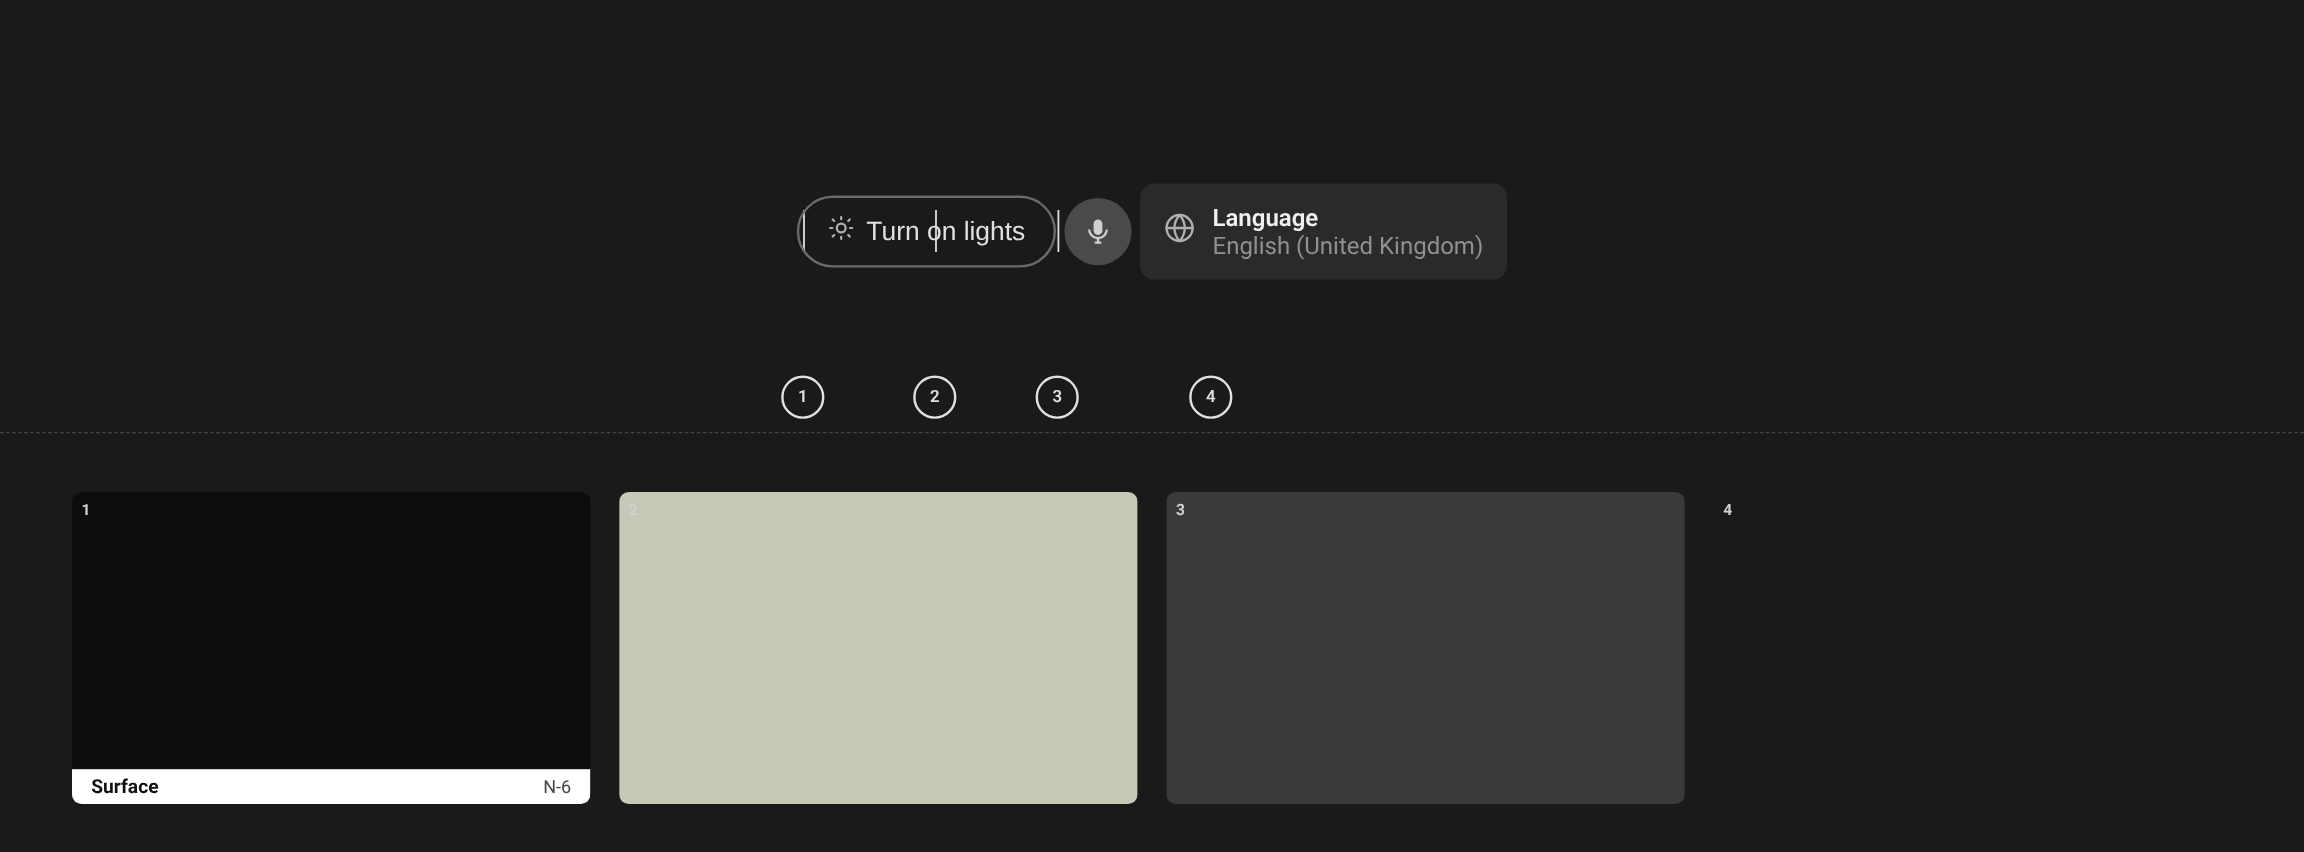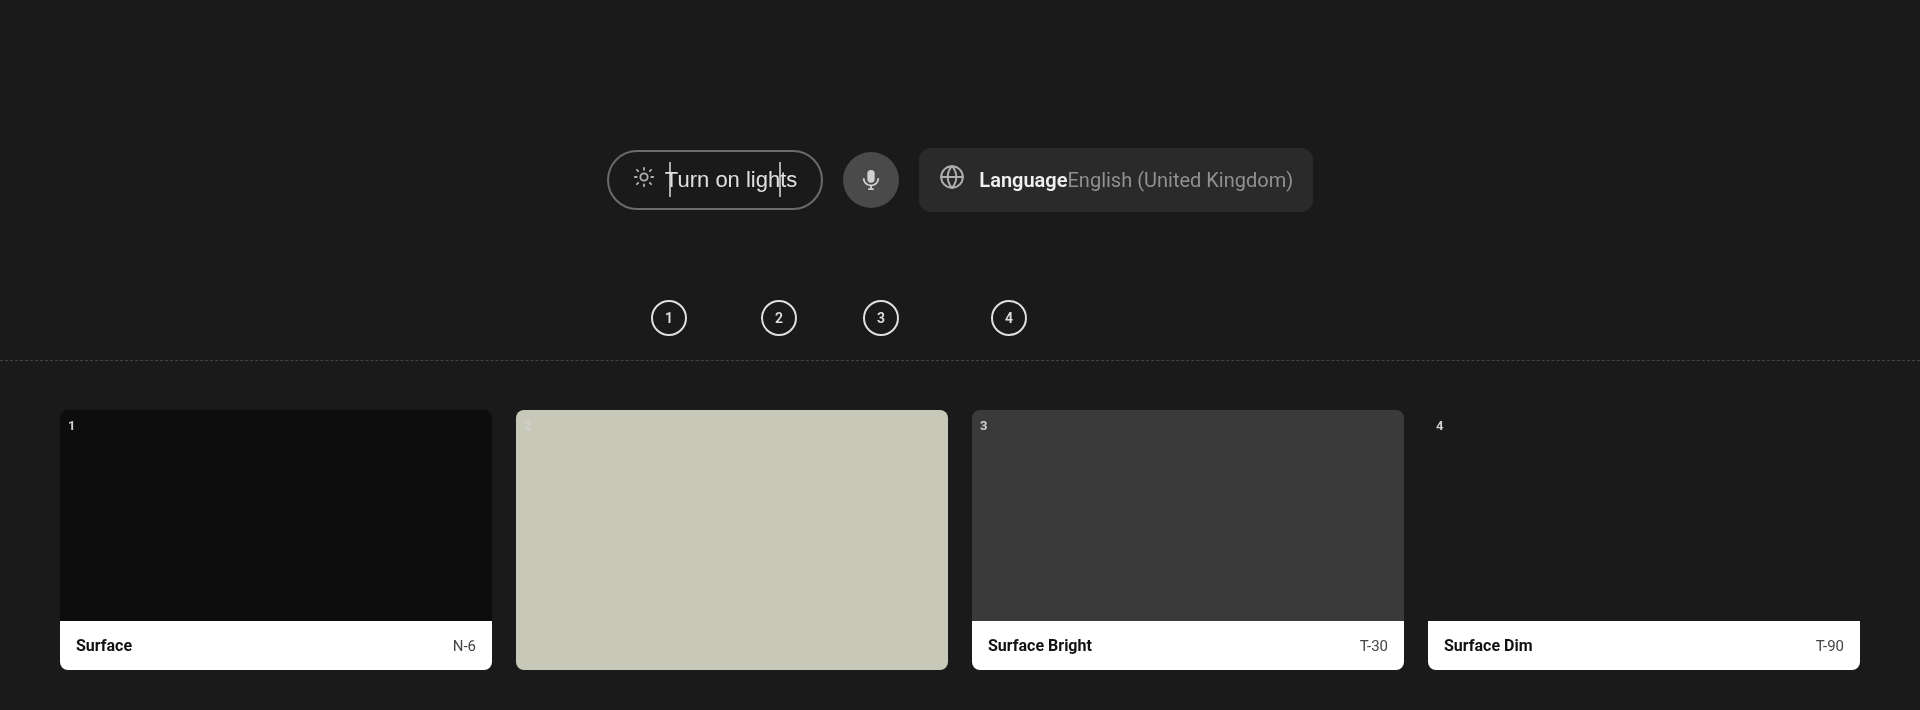"Turn on lights" .top-section { gap: 20px -> 7px; margin-top: none -> 13px }
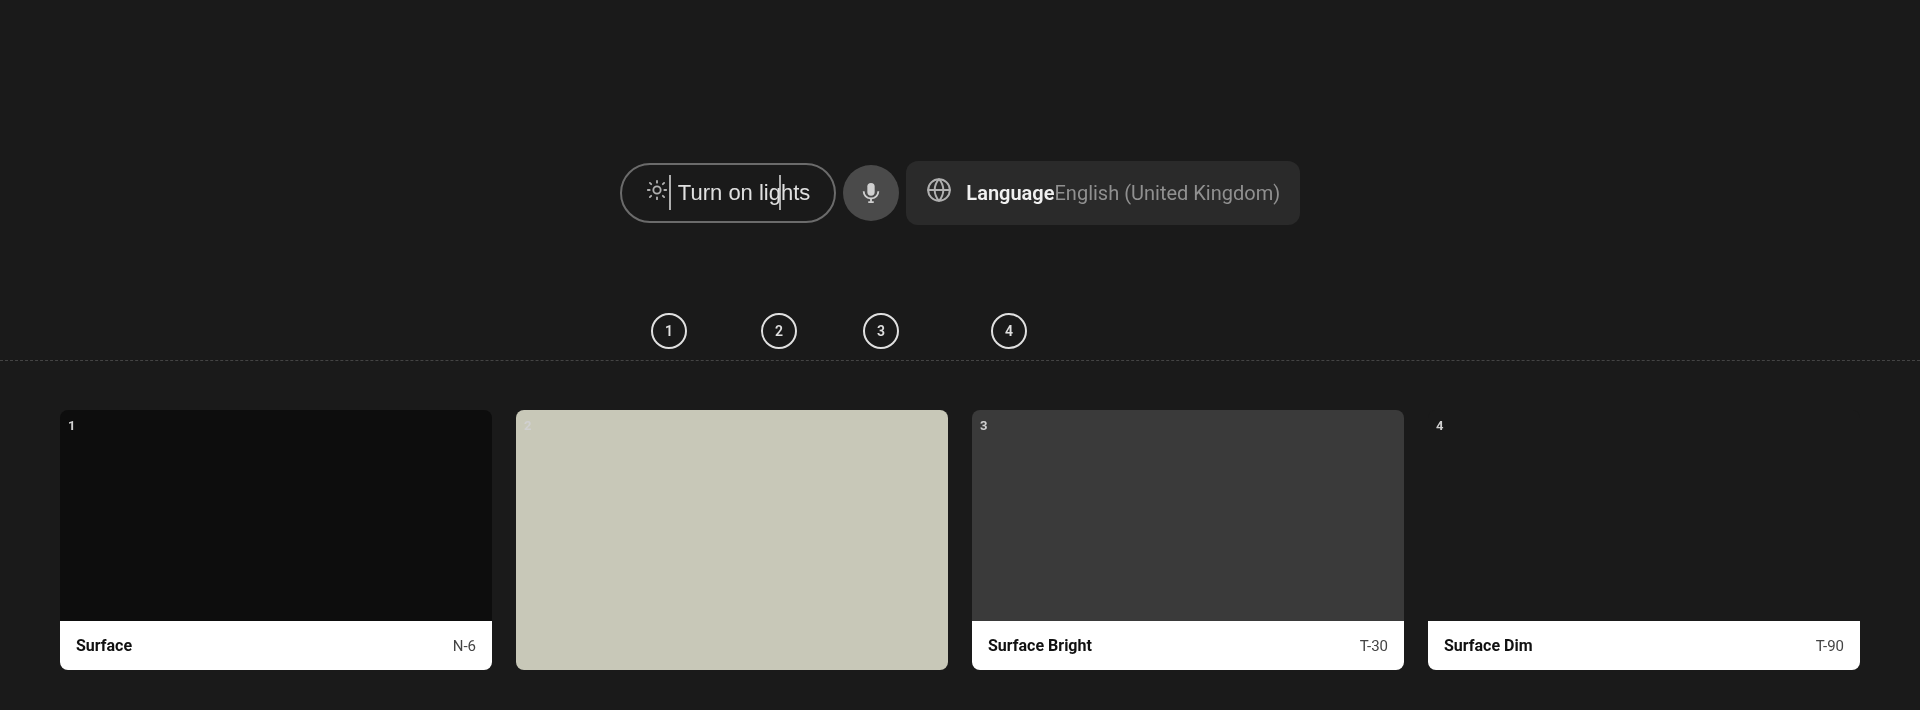"Language" .language-card .language-text { flex-direction: row -> column }
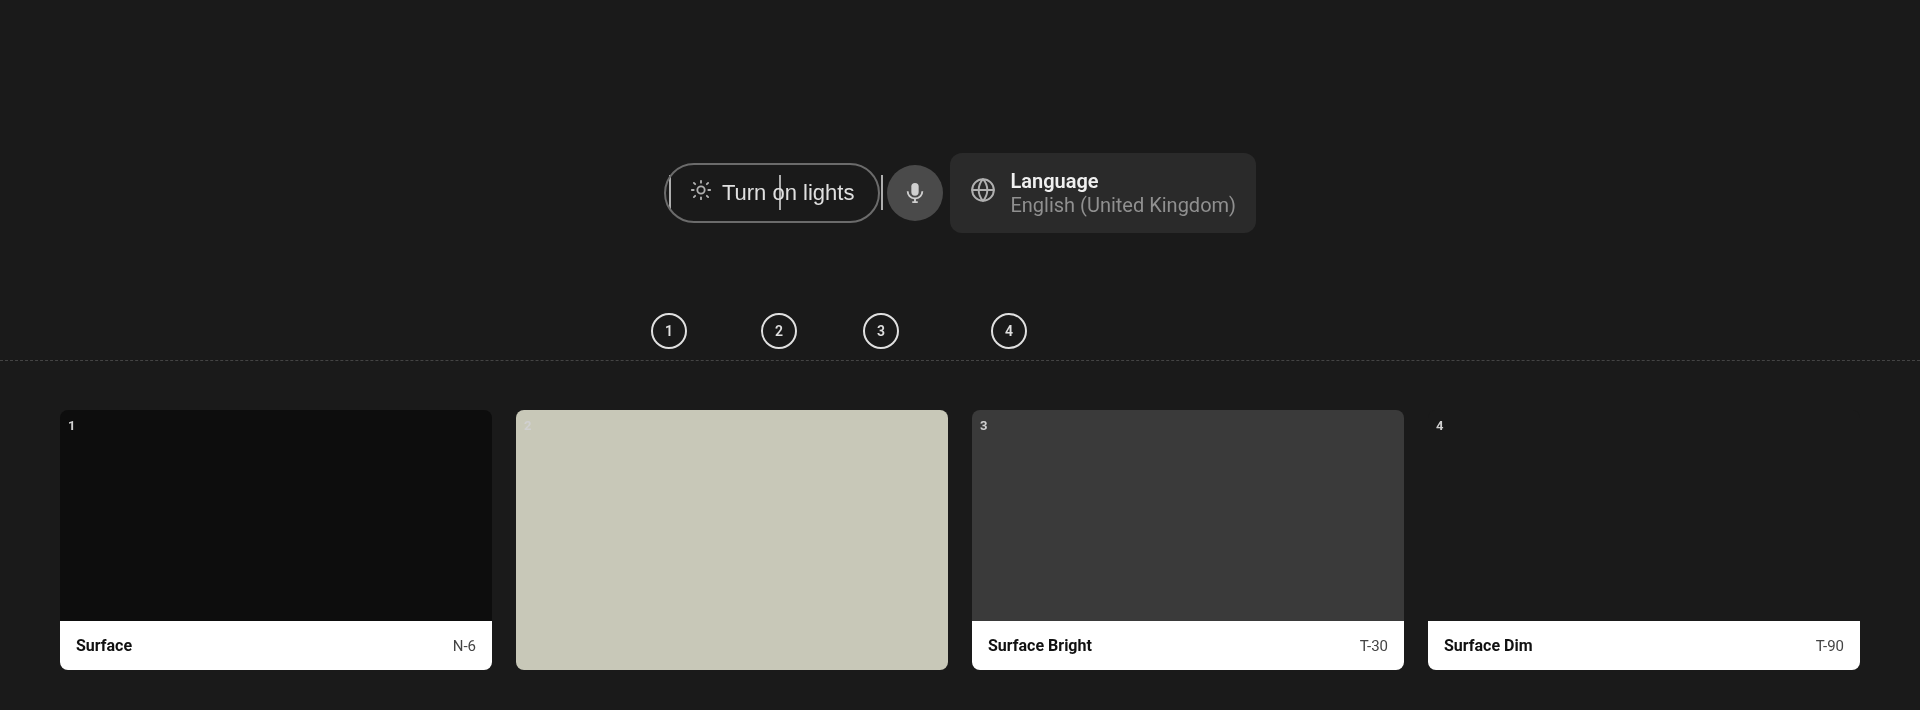"Surface" .swatch-label { padding: 15px 16px -> 5px 16px }
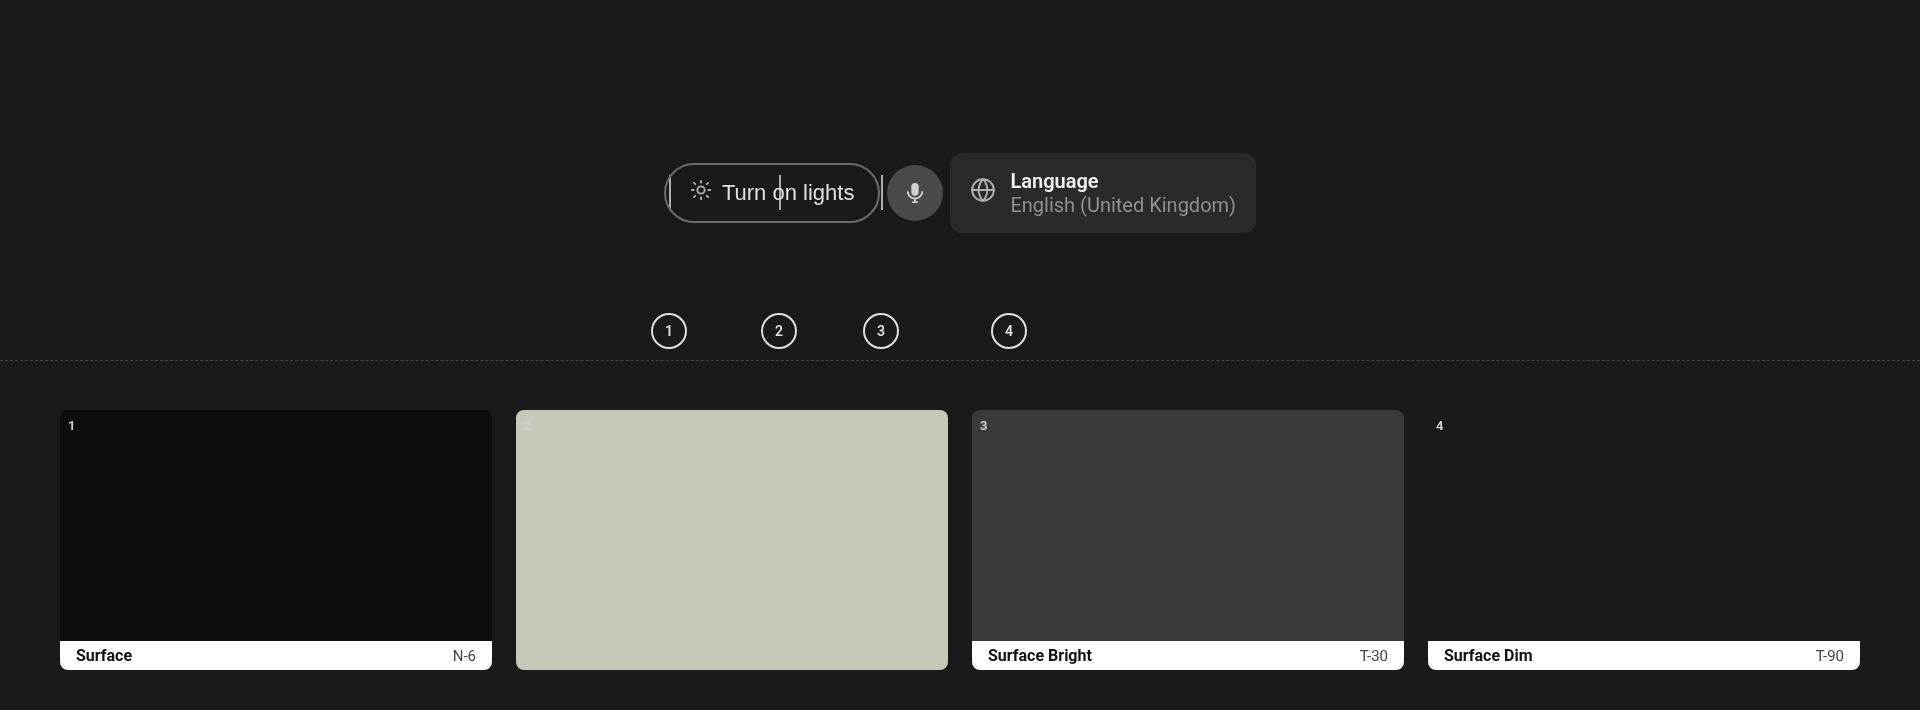"Surface Bright" div.swatch-label { html: <div> <span>Surface Bright</span> <span>T-30</span> </div> -> none }
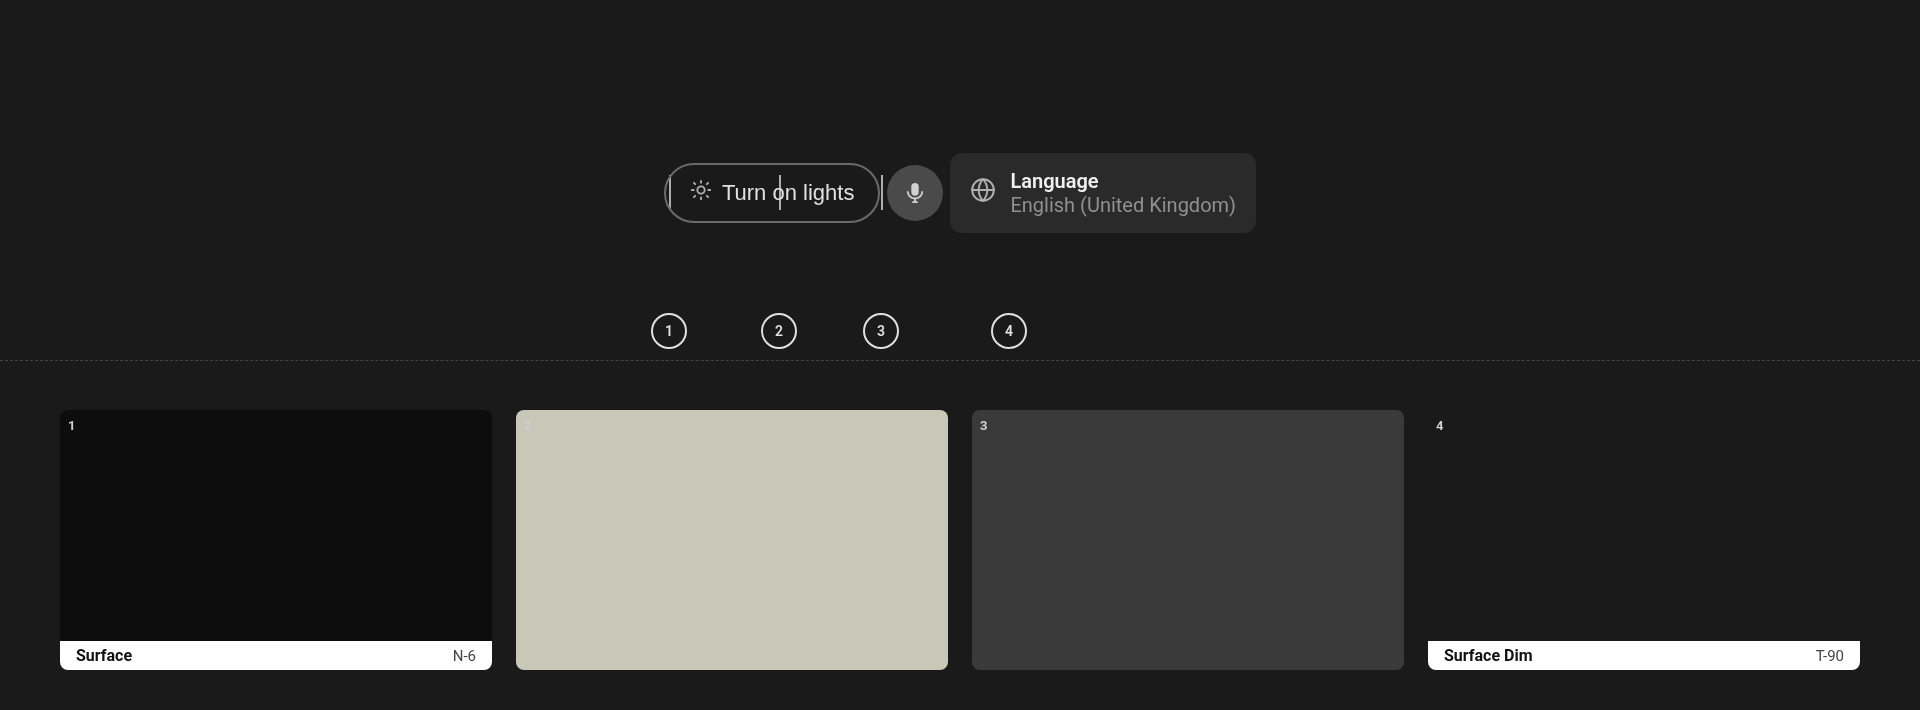"Surface Dim" div.swatch-label { html: <div> <span>Surface Dim</span> <span>T-90</span> </div> -> none }
